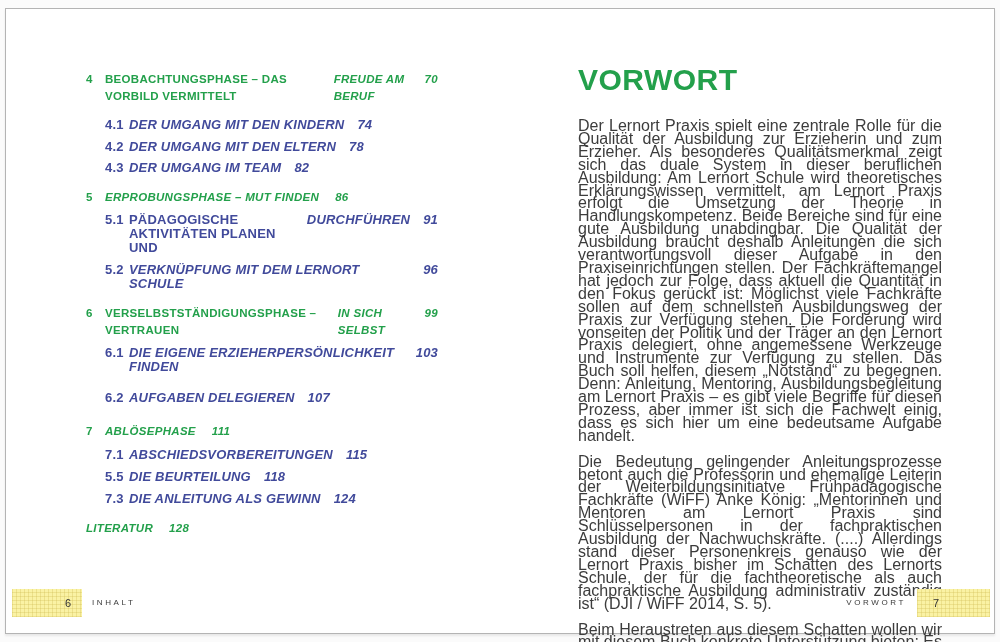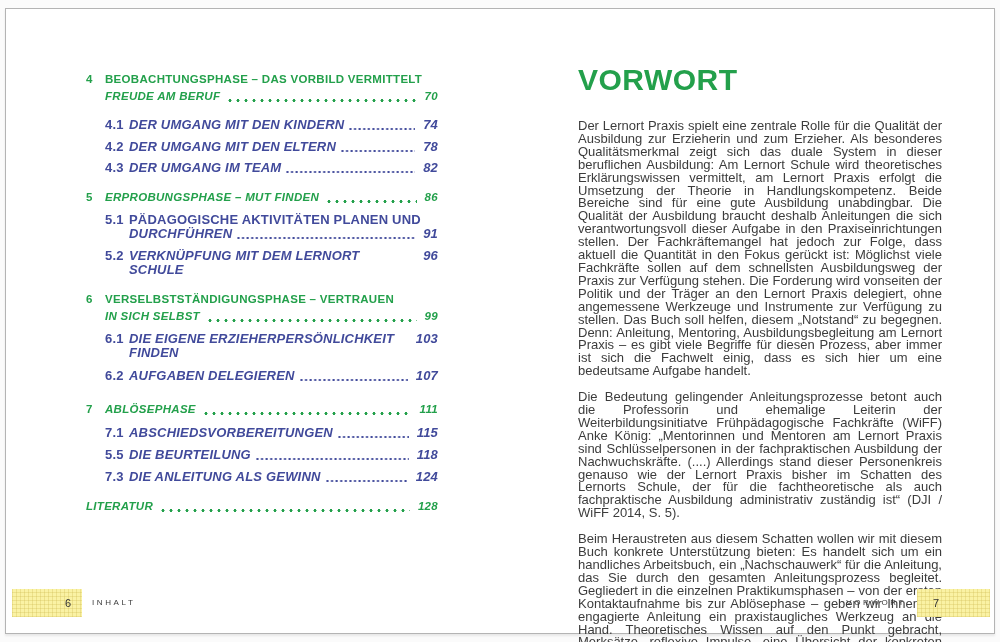"BEOBACHTUNGSPHASE – DAS VORBILD" .t-body { flex-direction: column -> row }
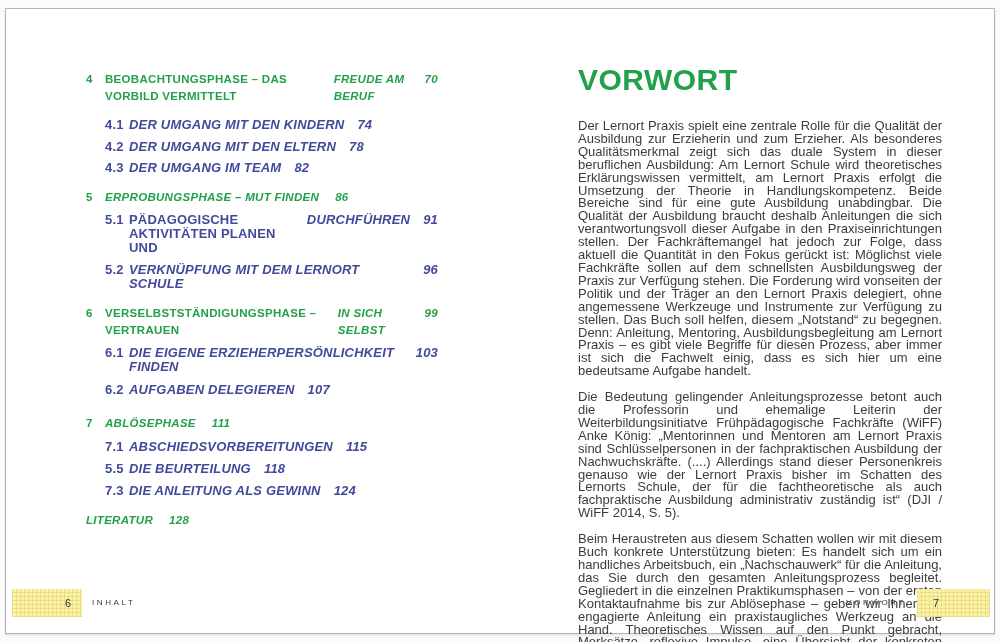"Der Lernort Praxis spielt eine" .vw-par { font-size: 13px -> 16px }
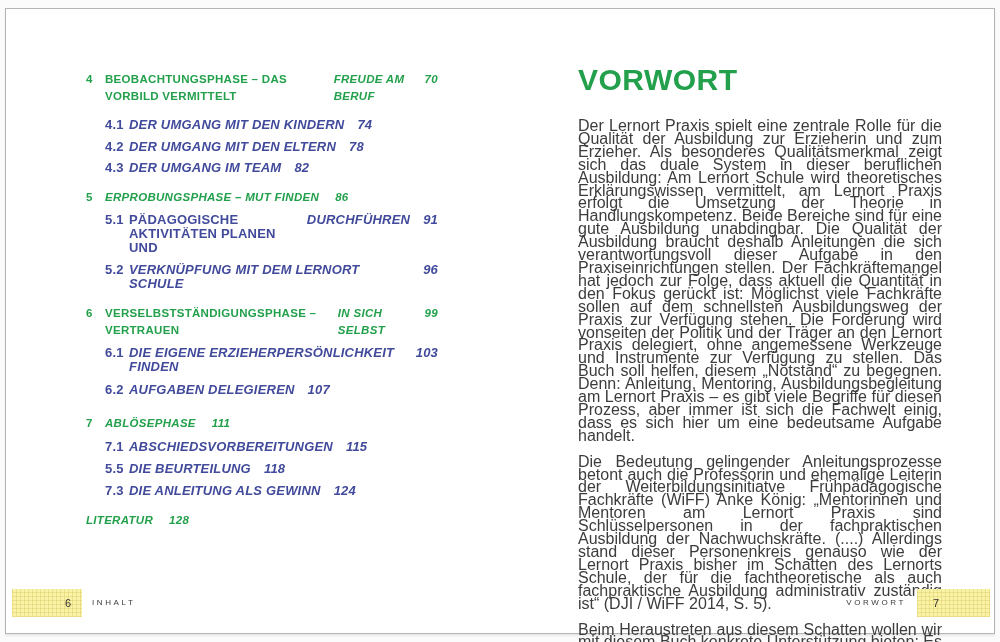"6.2" .g9 { margin-top: 9px -> 17px }
